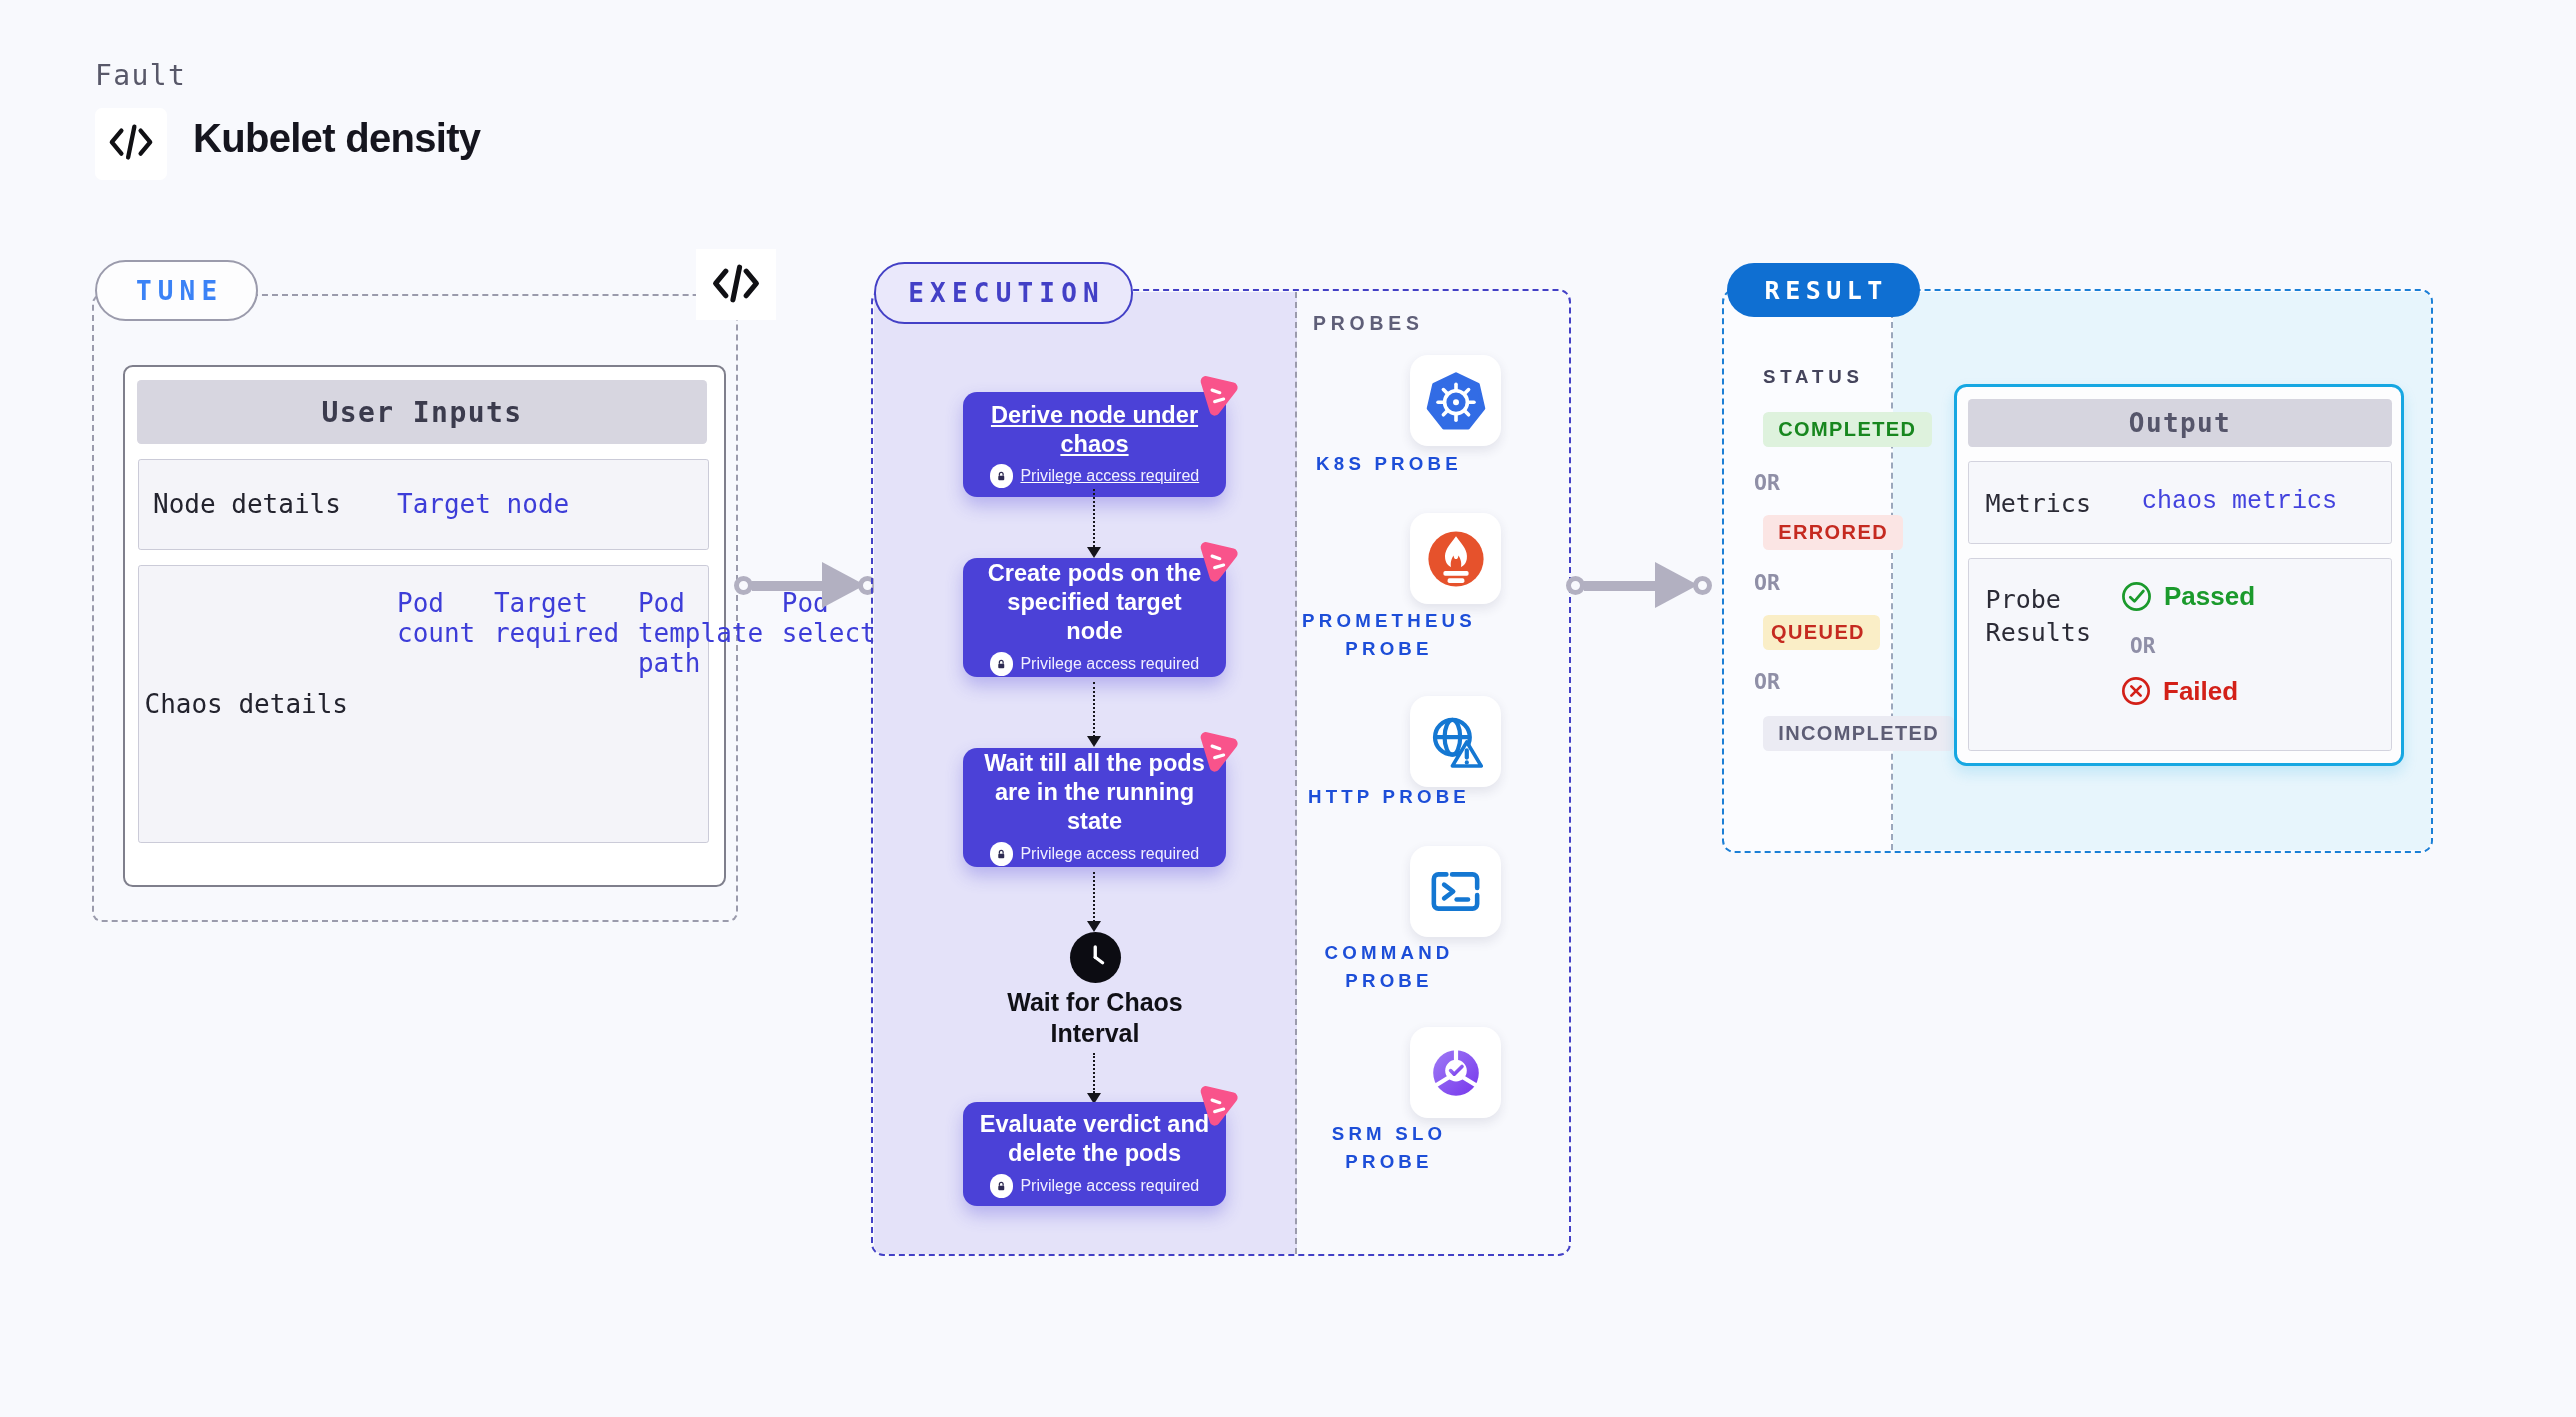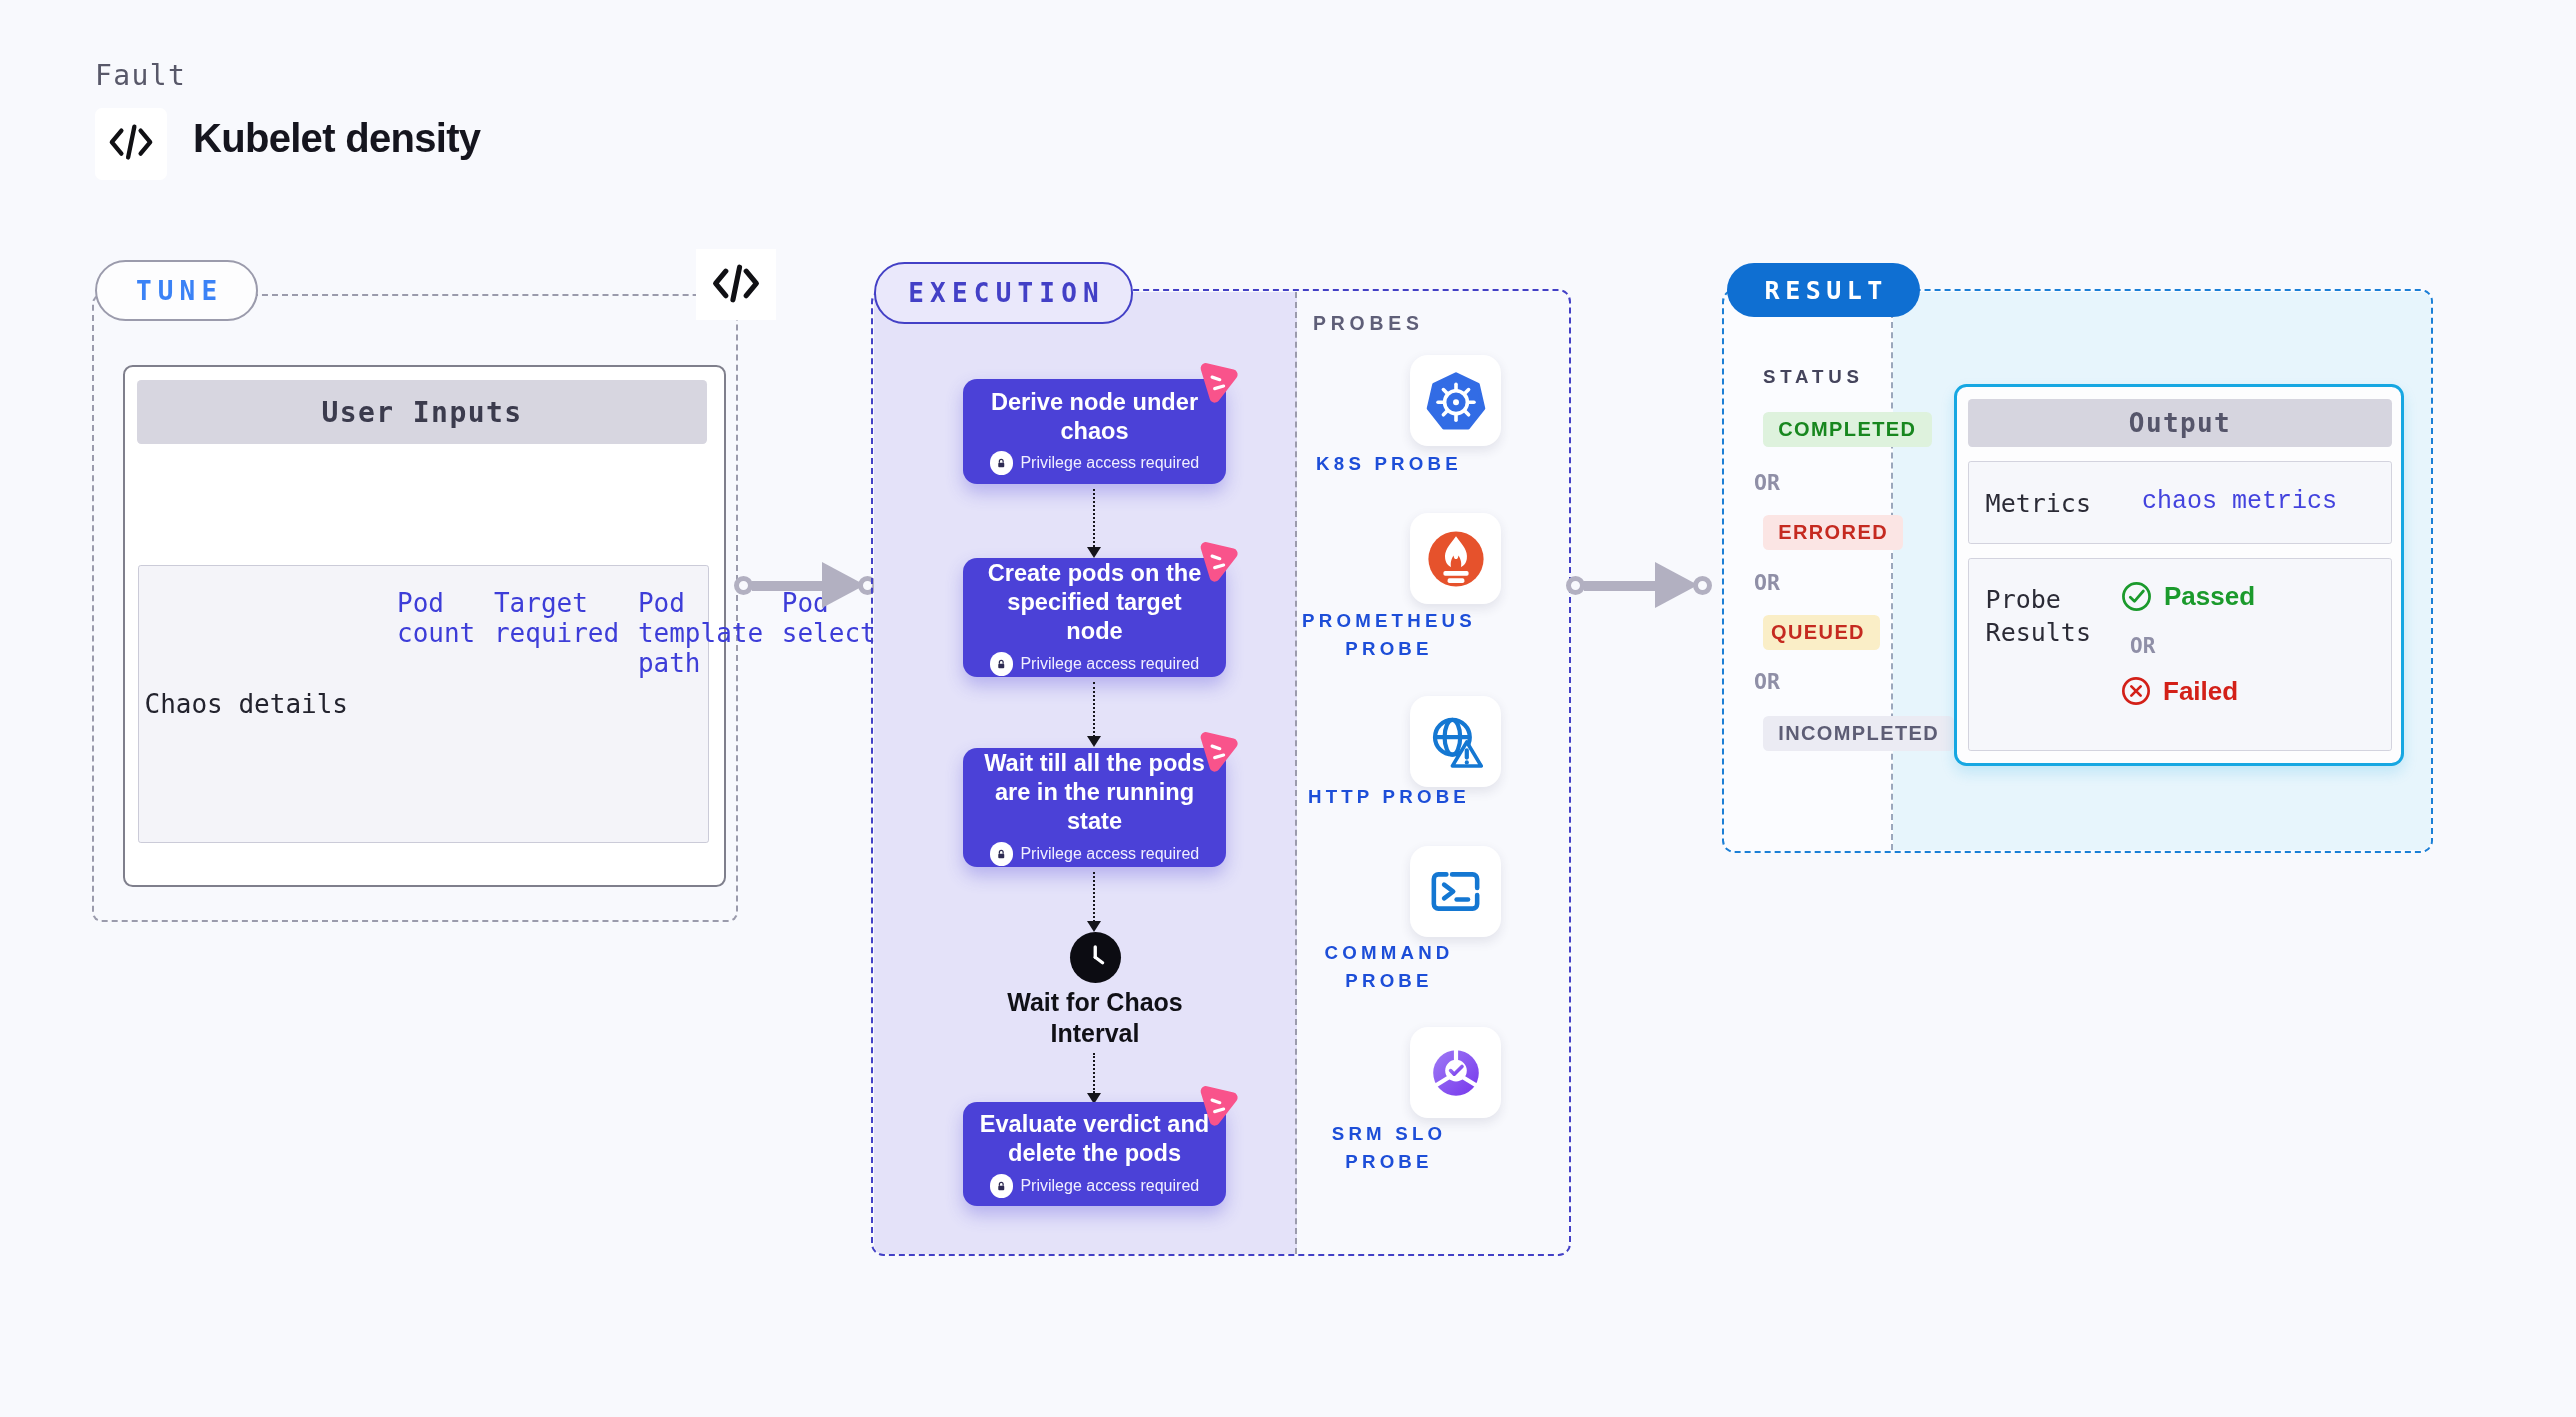"Derive node under chaos" div.abs { text-decoration: none -> underline; top: 379px -> 392px }
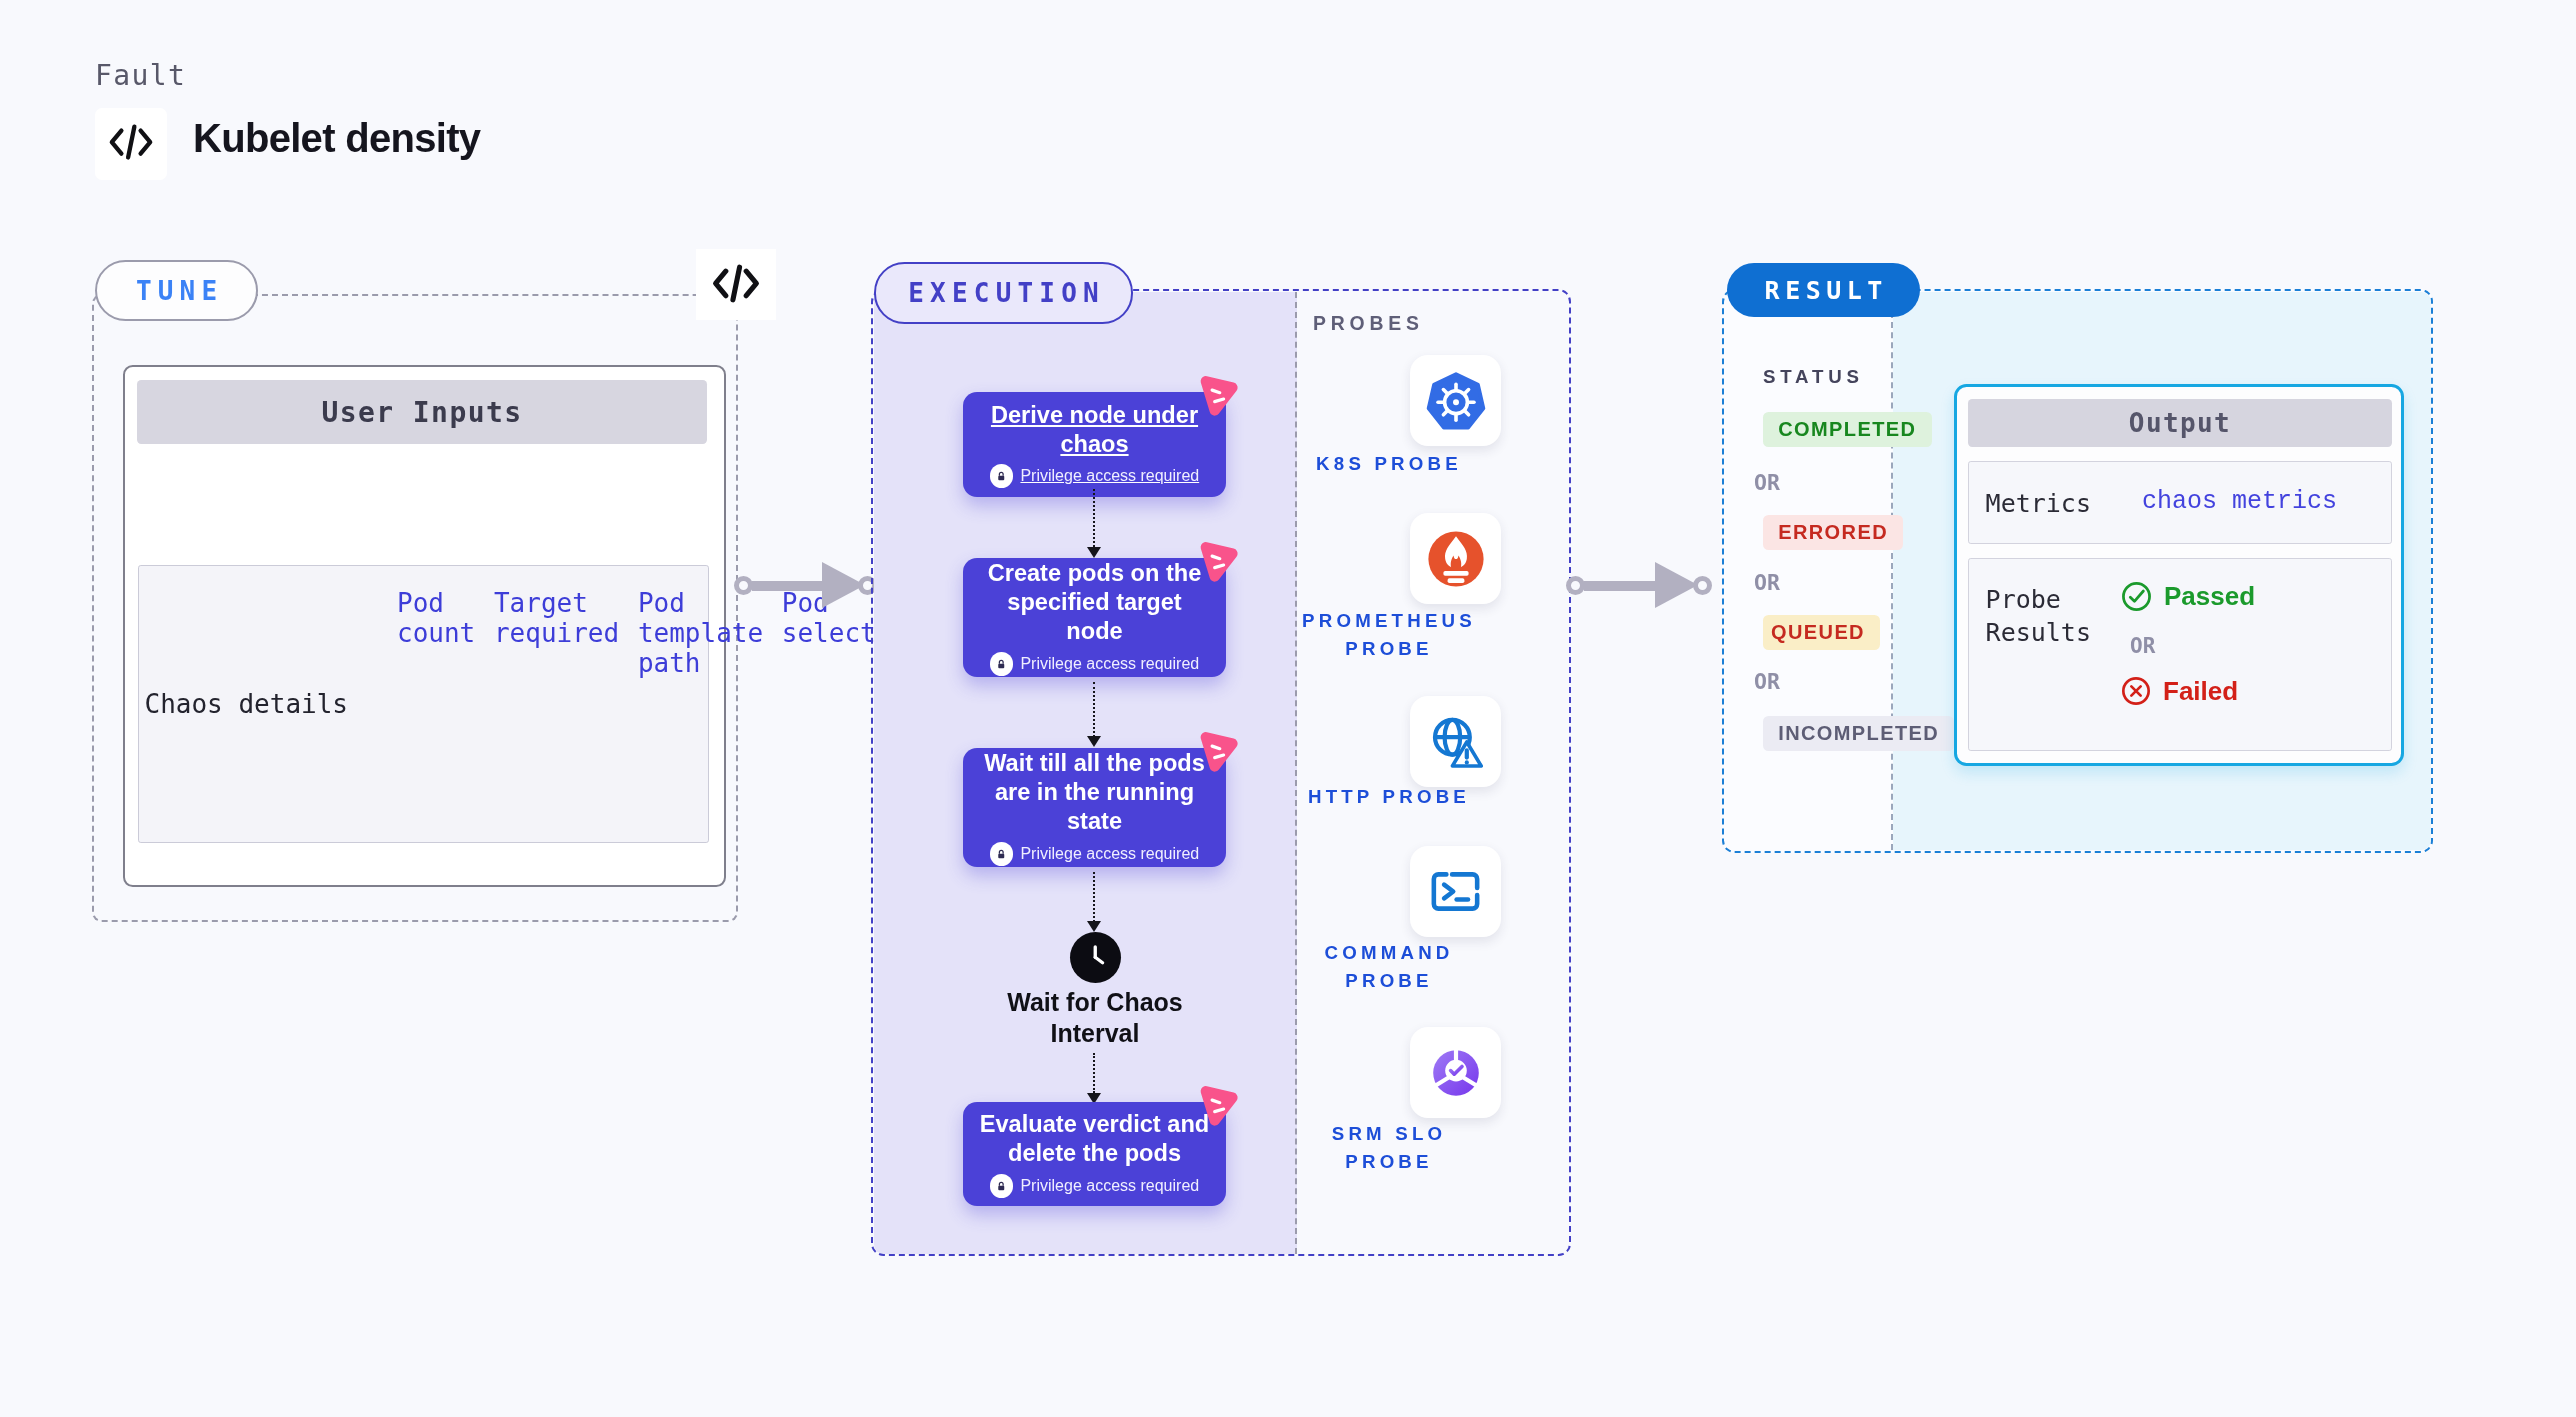"Node details" div.abs { html: none -> <div> <span>Node details</span> <span>Target node</span> </div> }
